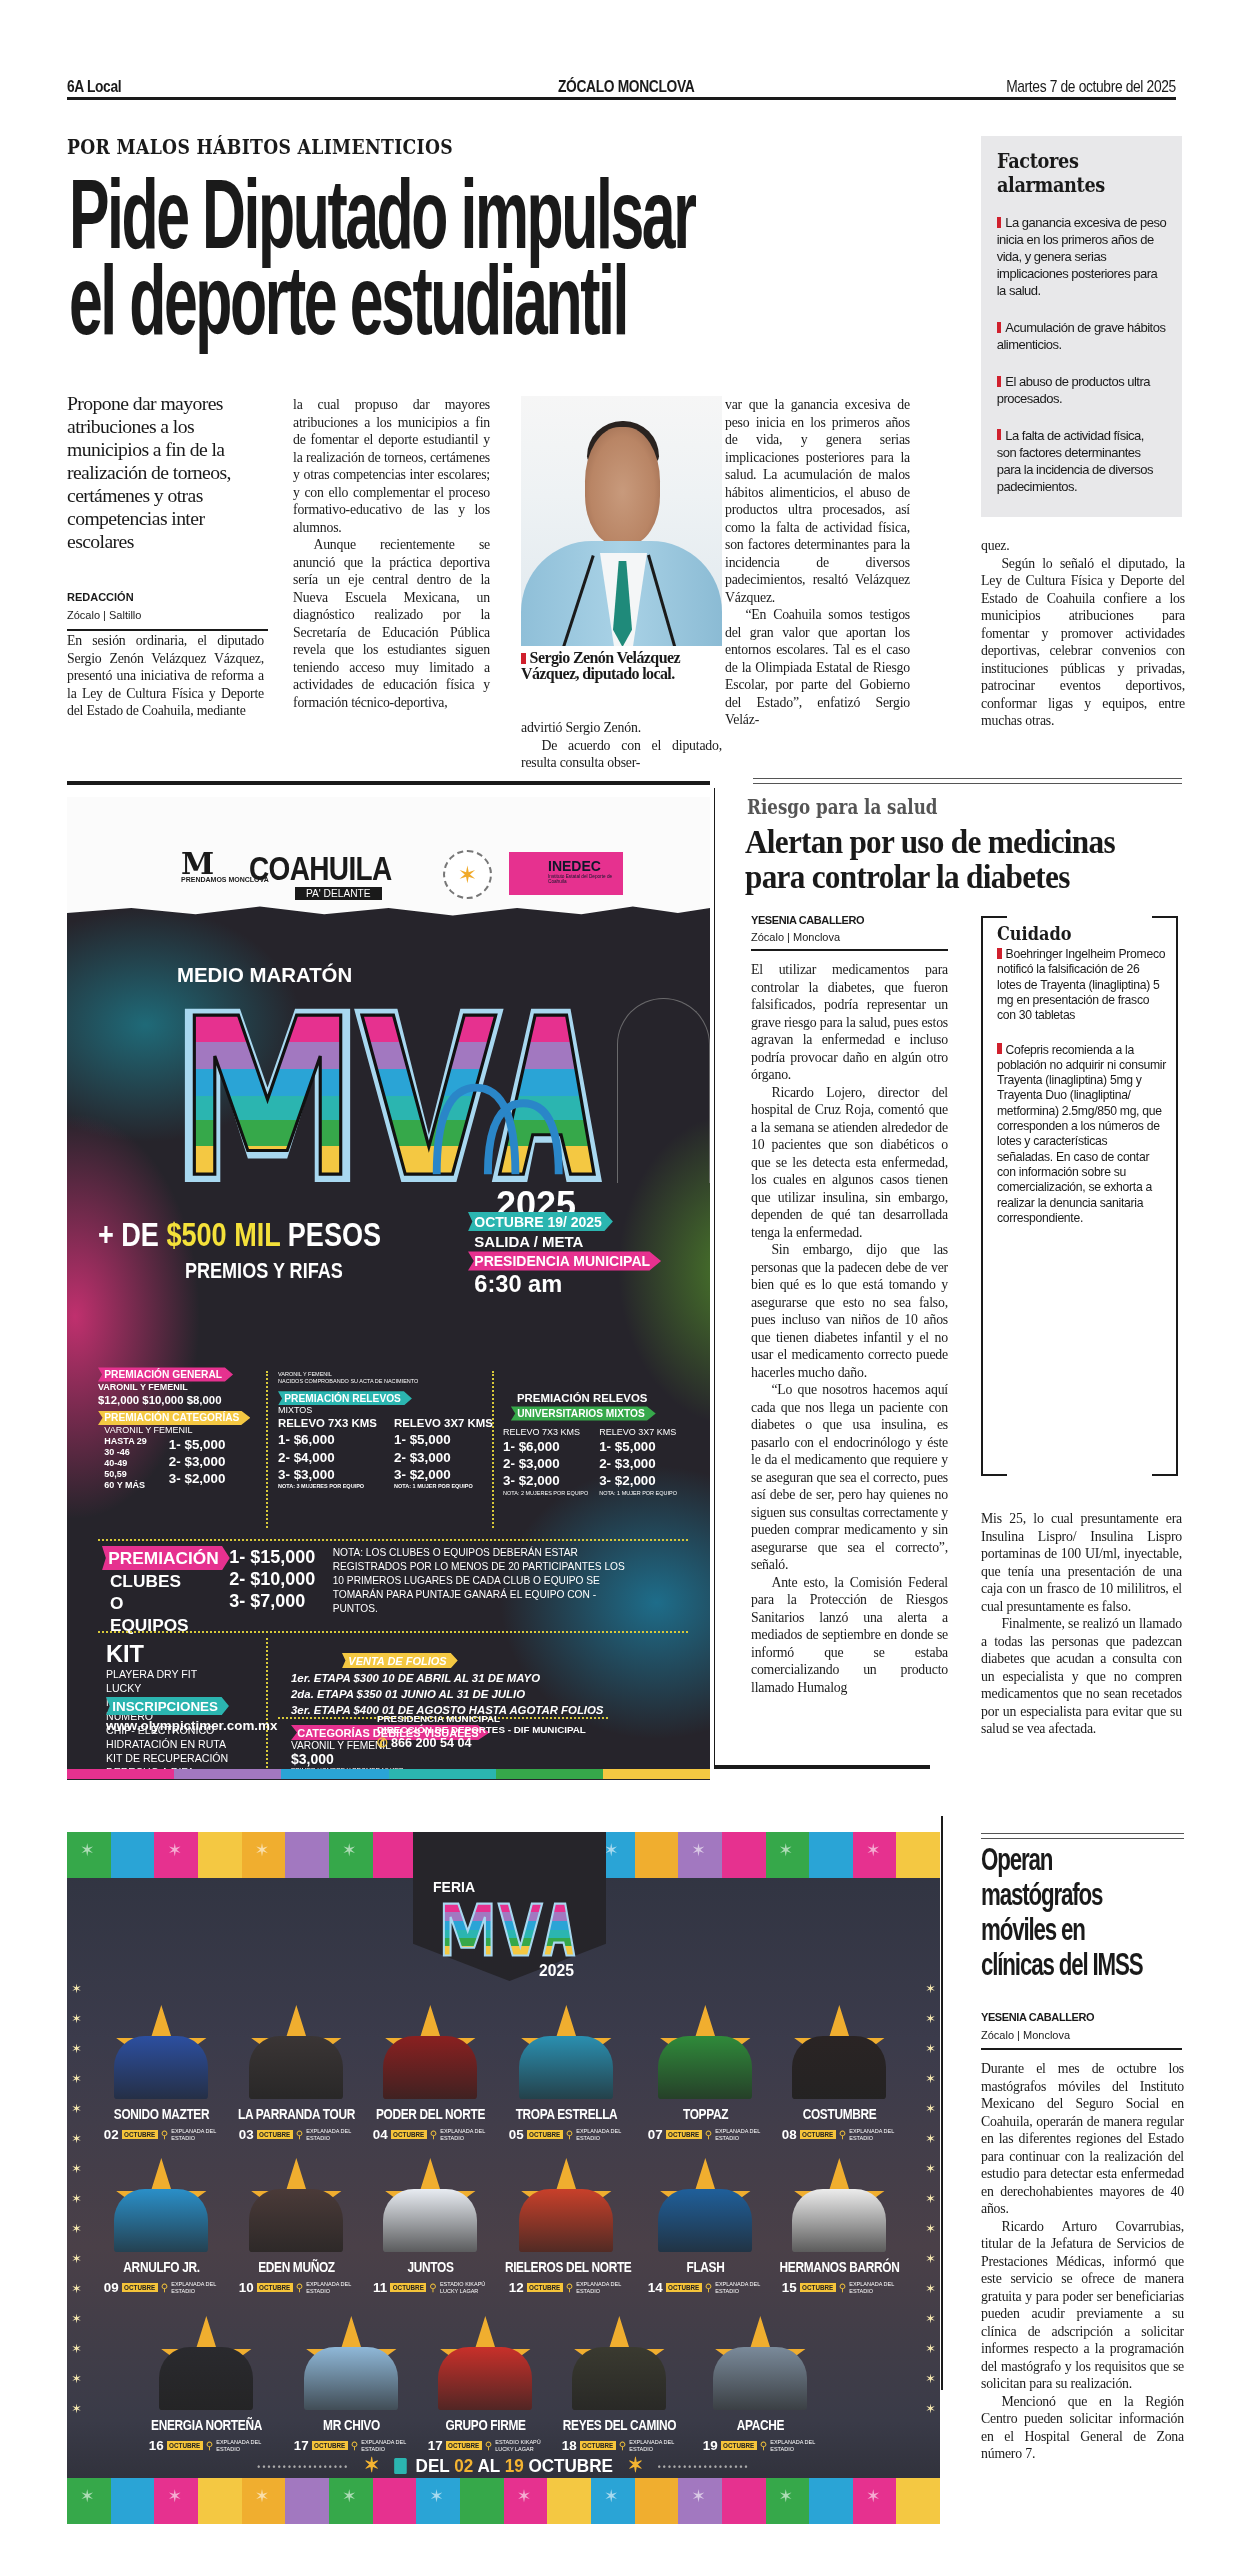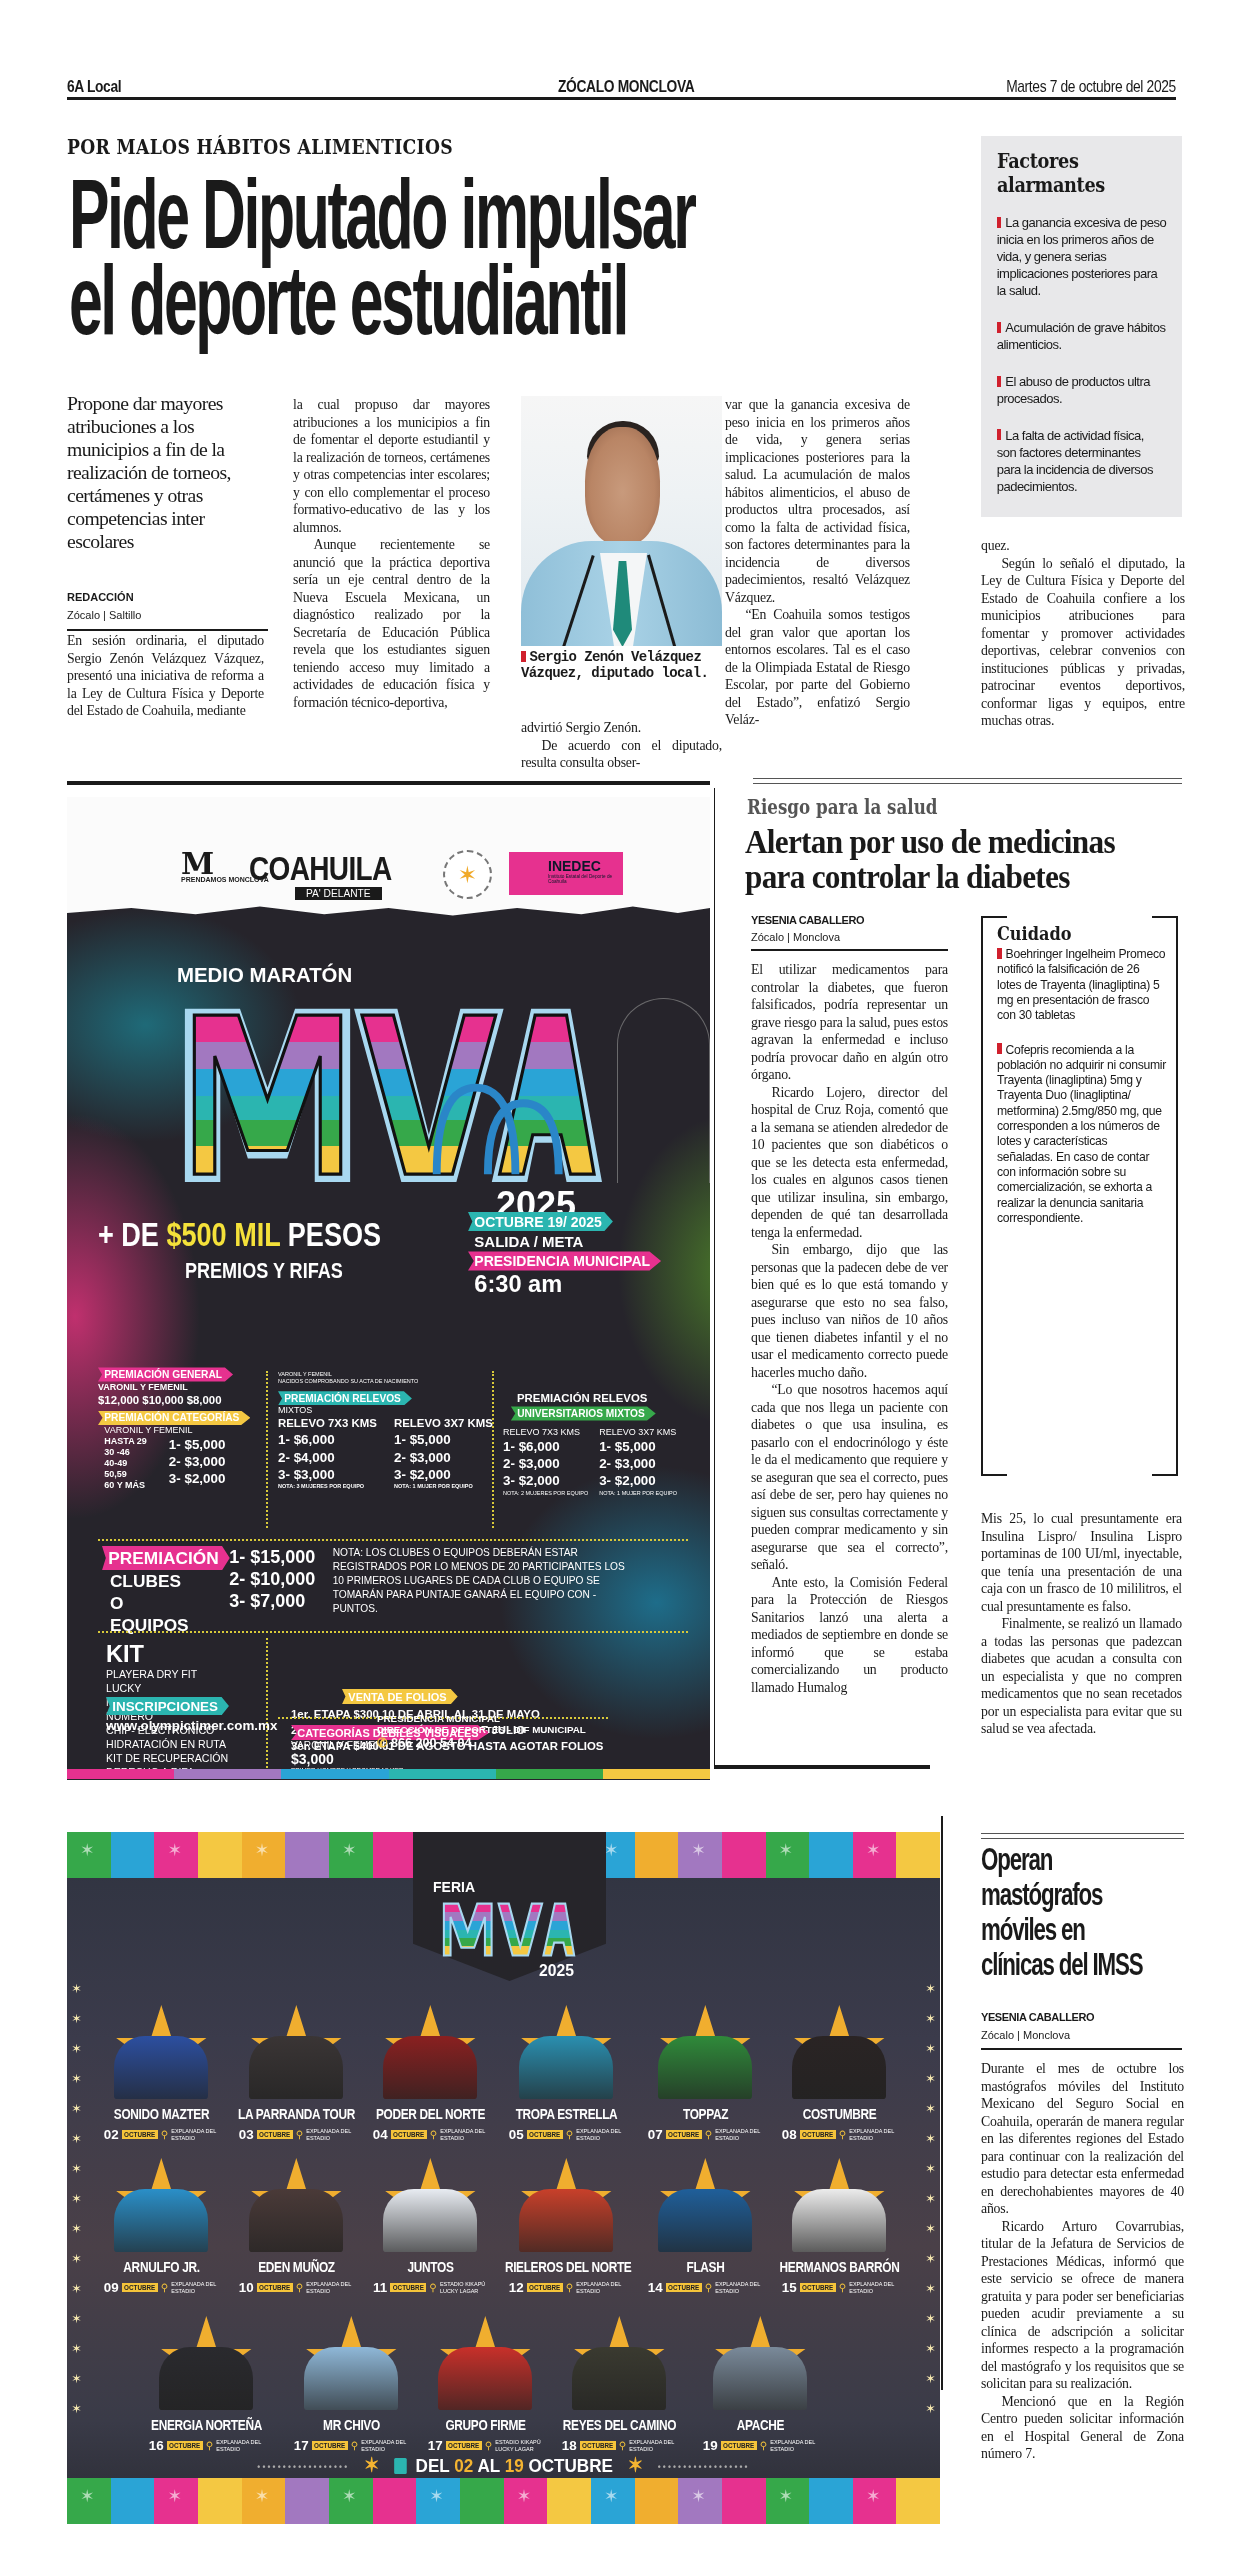"Sergio Zenón Velázquez Vázquez, diputado" .caption { font-family: Liberation Mono, monospace -> Liberation Serif, serif; font-size: 14px -> 16px }
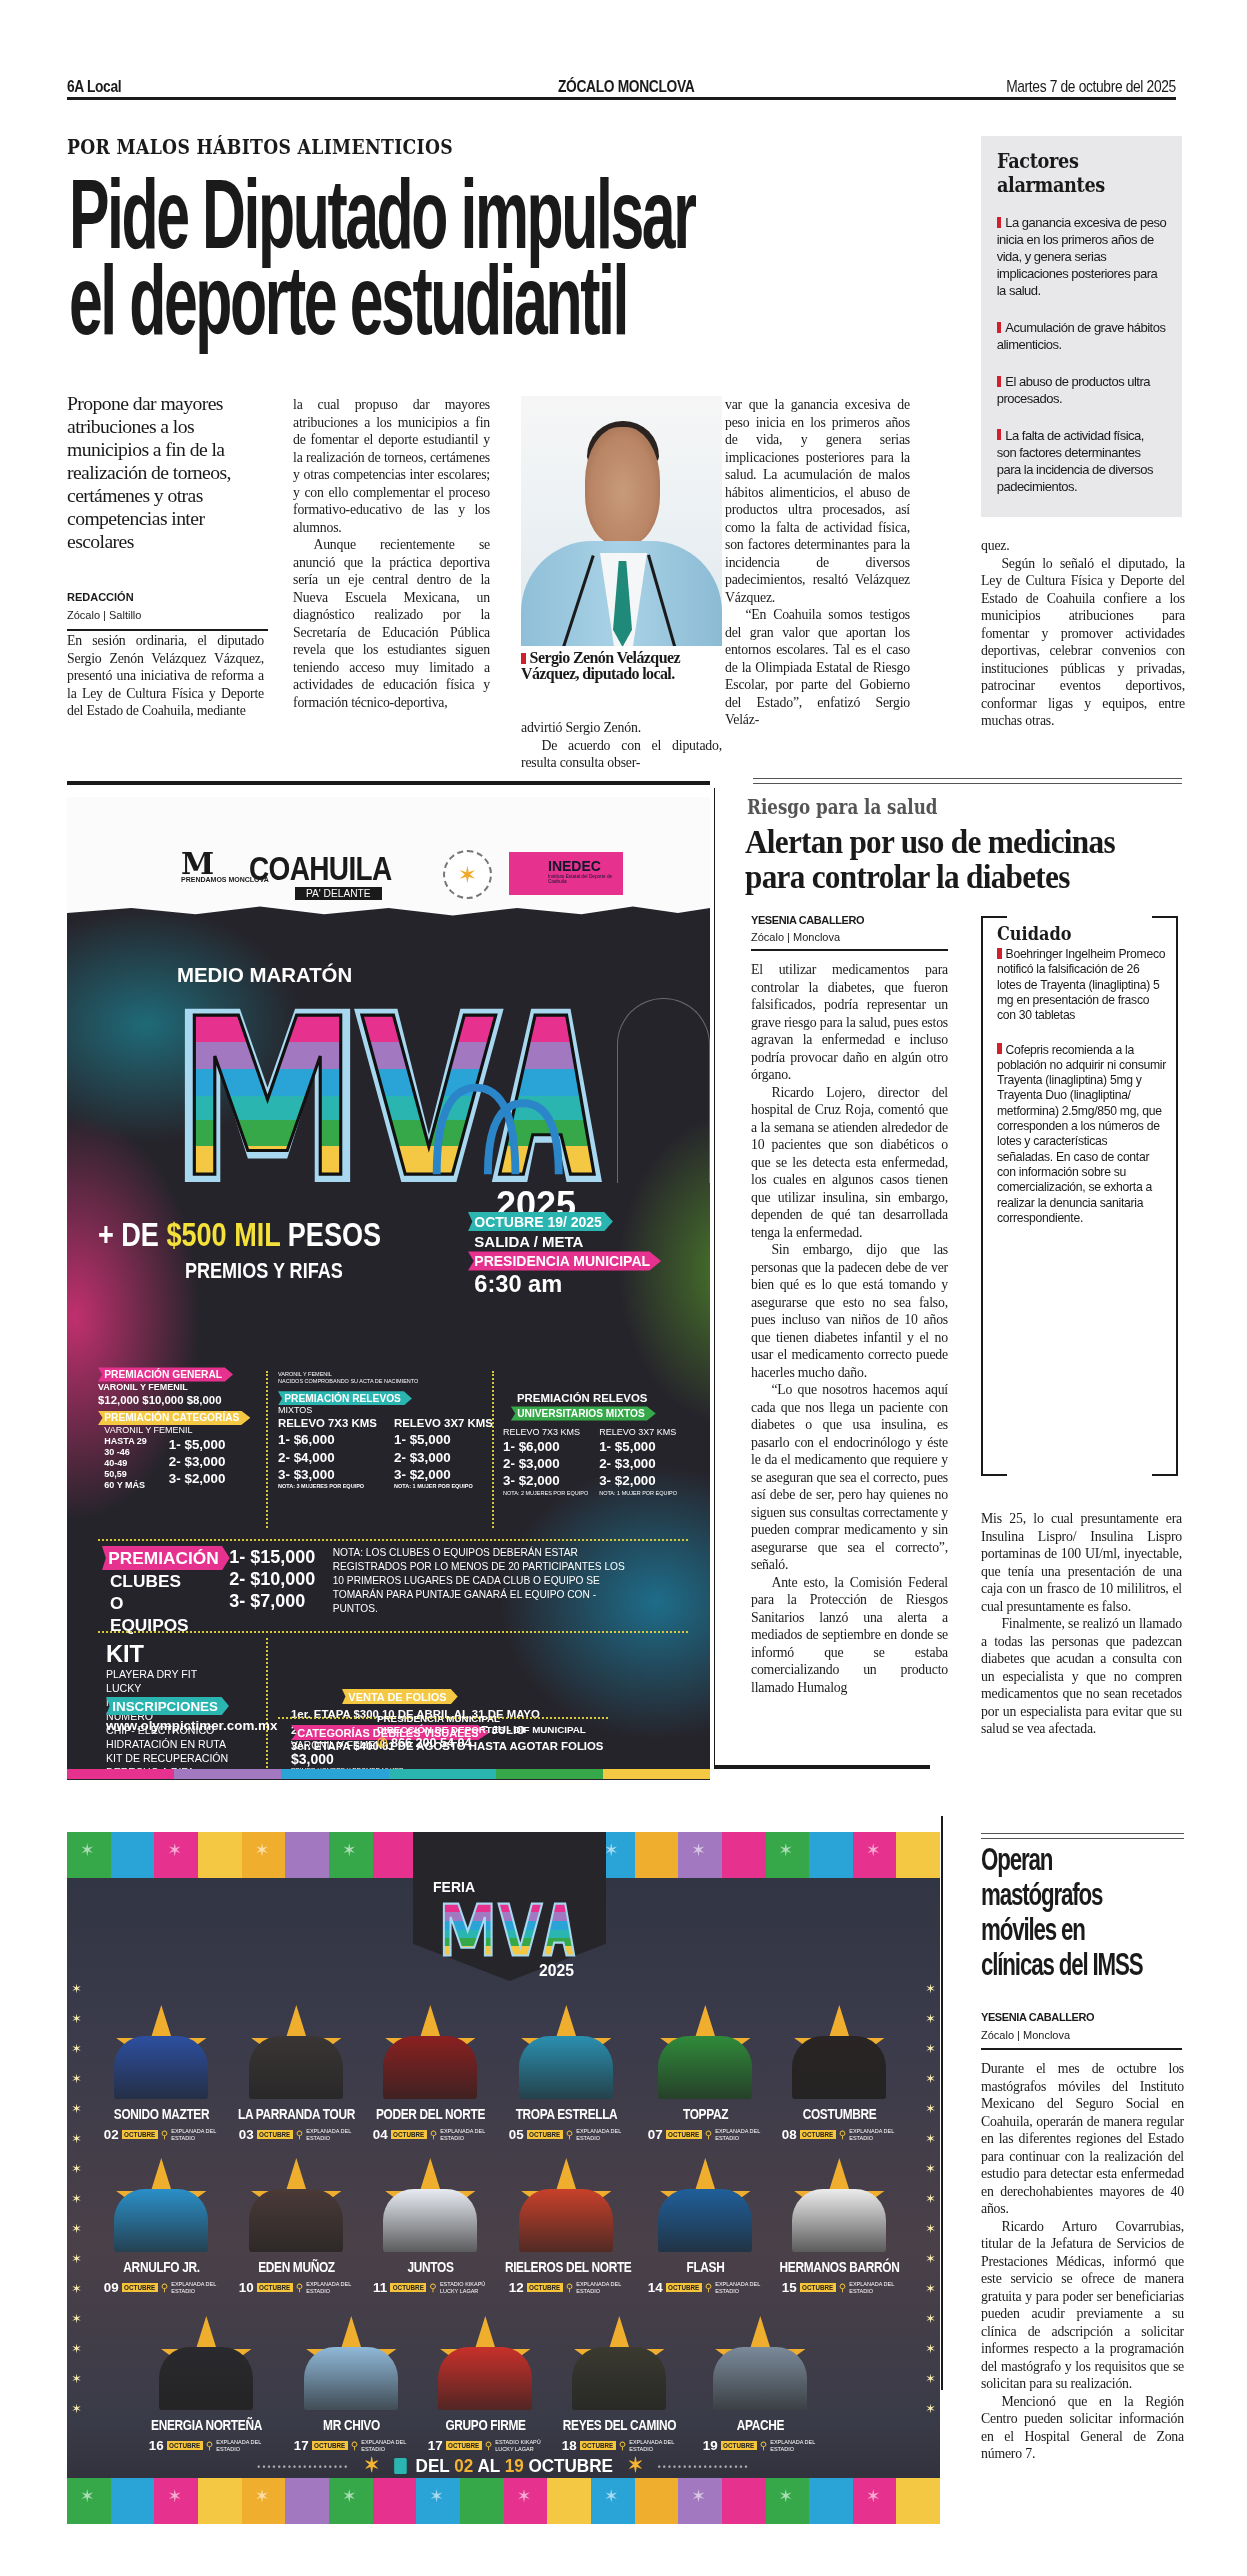"VENTA DE FOLIOS" div.ad-block { font-style: none -> italic; top: 892px -> 856px }
